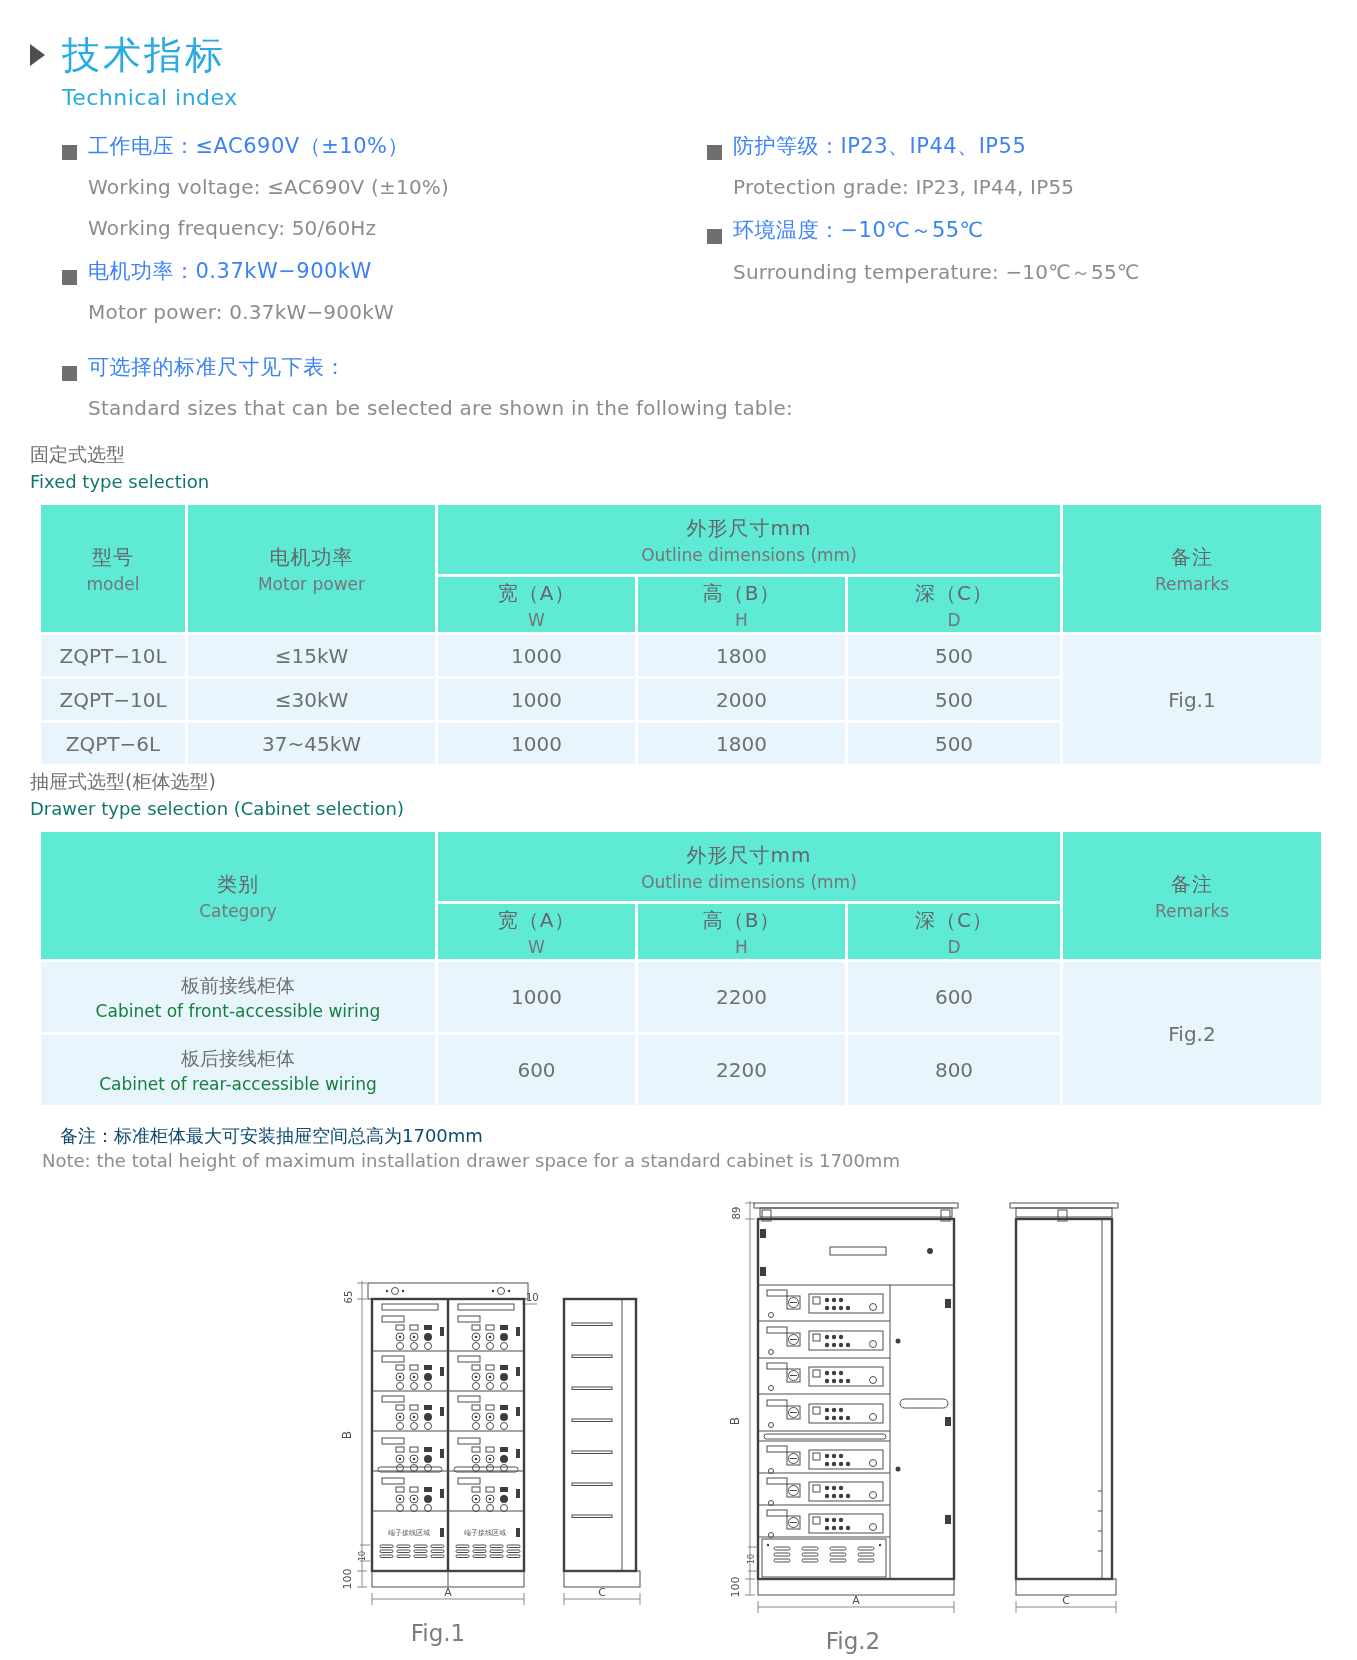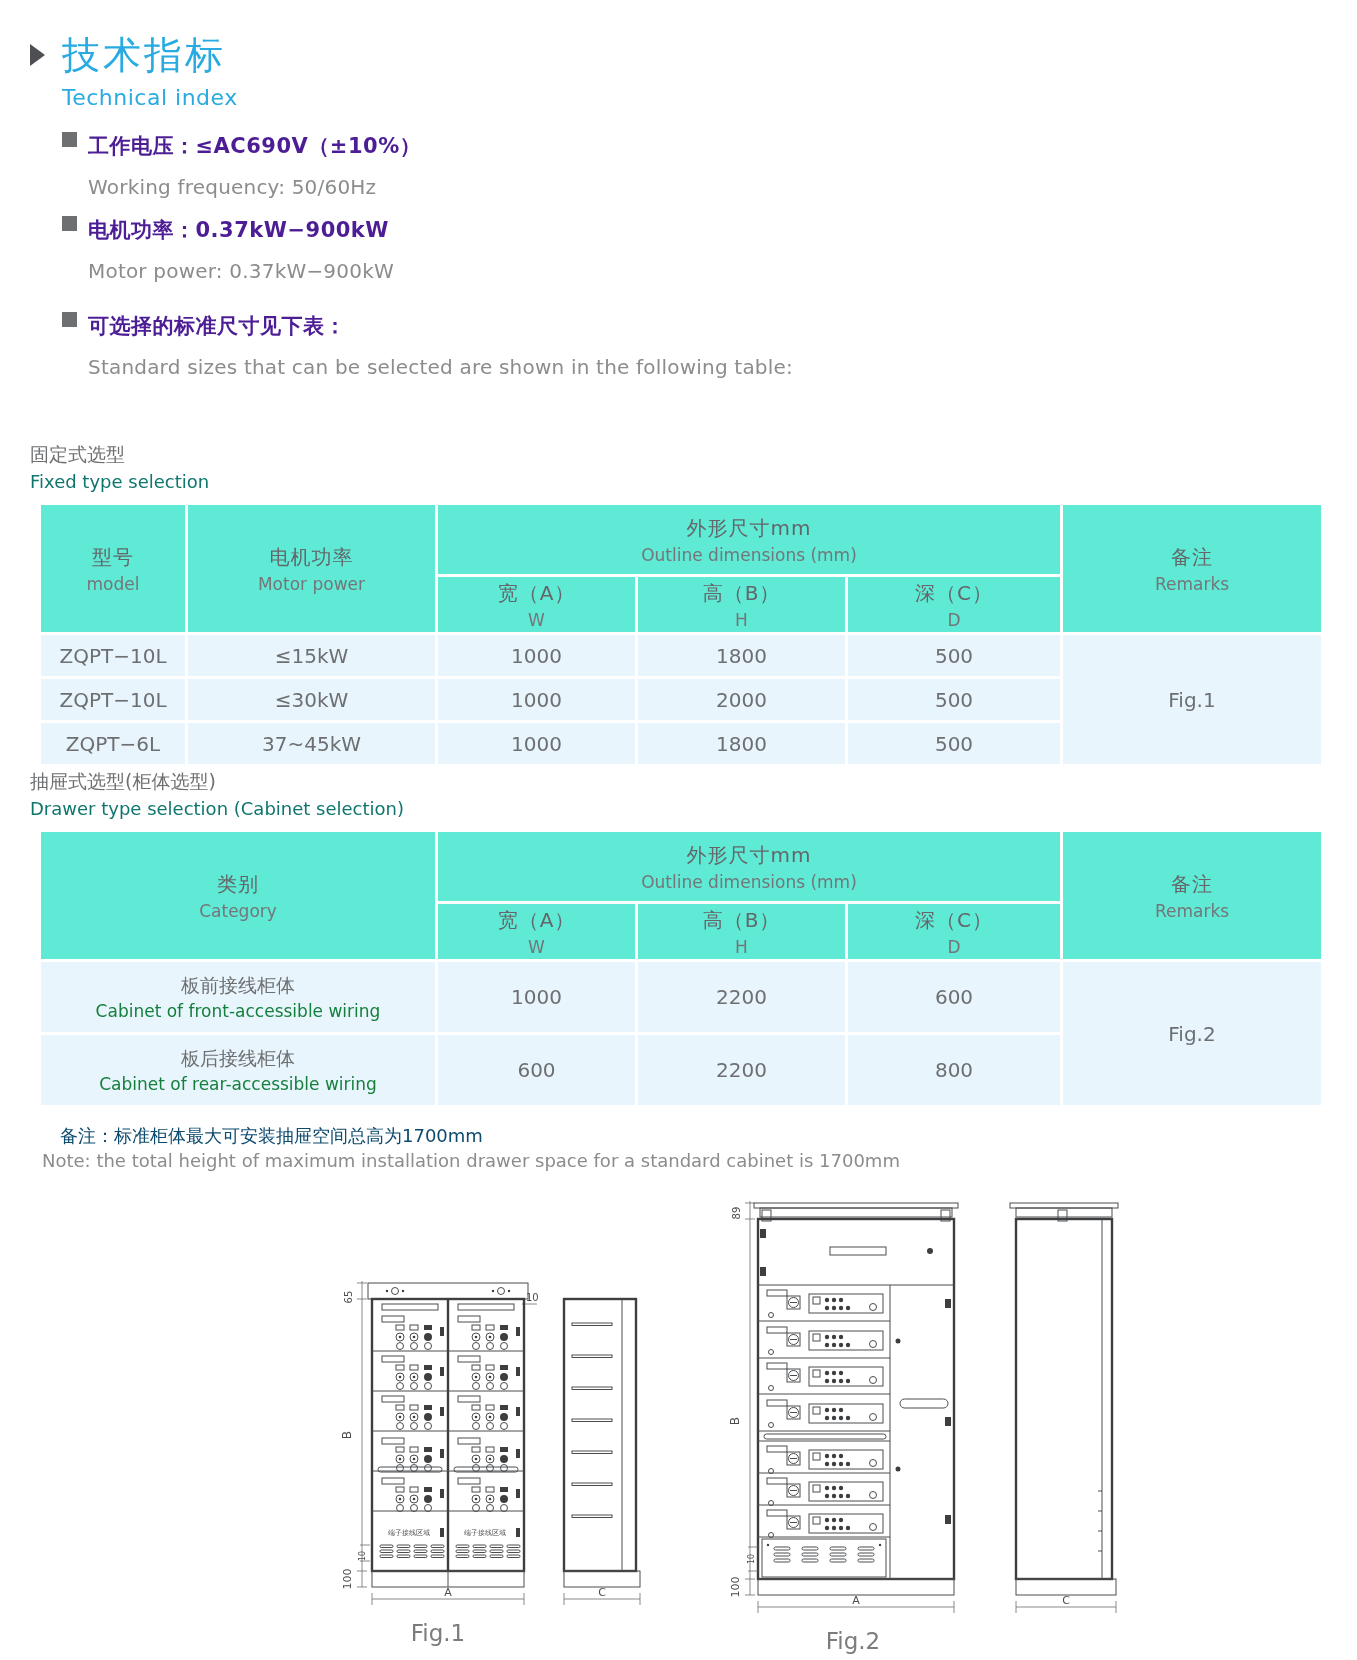"工作电压：≤AC690V（±10%）" .spec-cn { align-items: flex-start -> flex-end; color: #4c1d95 -> #3b82f6; font-weight: bold -> none }
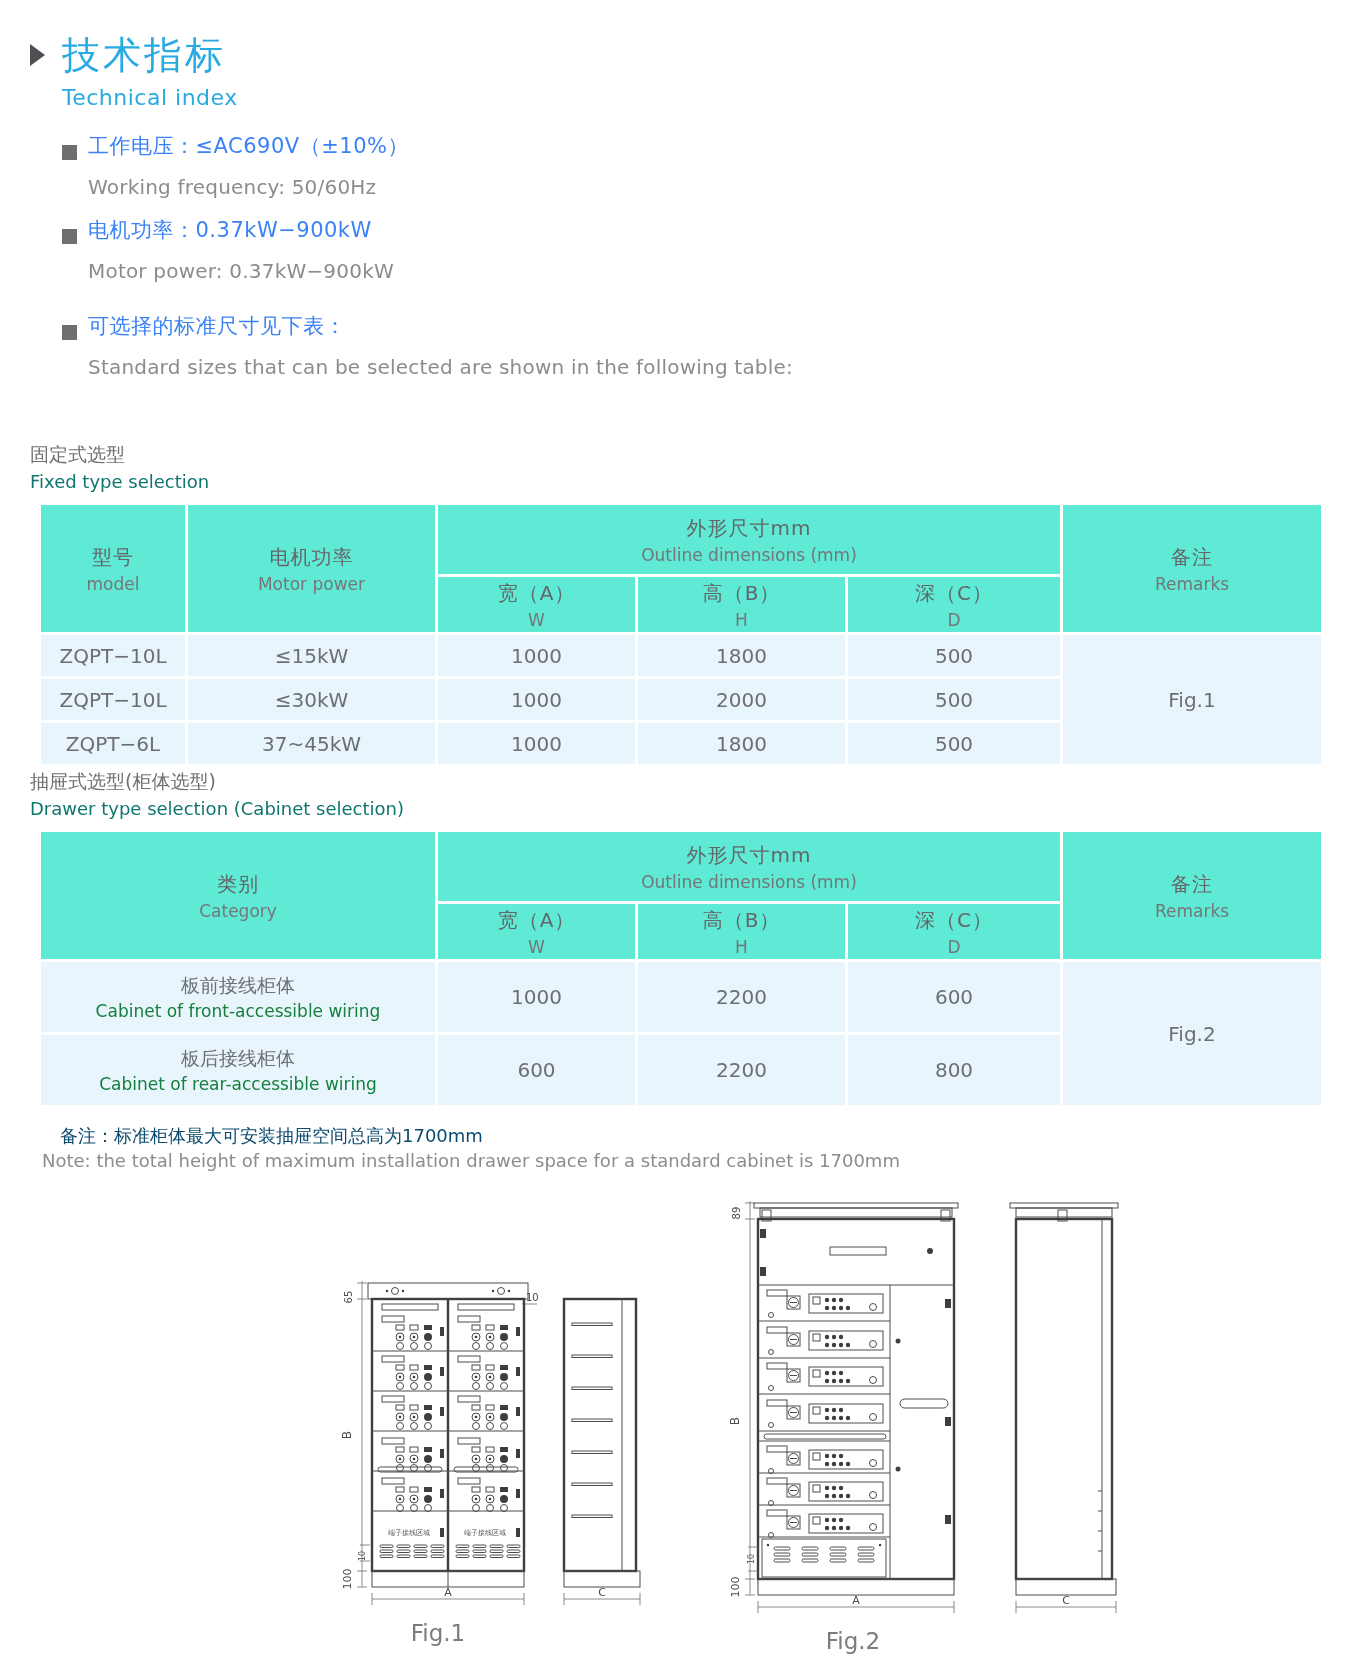"防护等级：IP23、IP44、IP55" div.spec-col-right { html: none -> <div> <div> <span></span> <span>防护等级：IP23、IP44、IP55</span> </div> <div>Protection grade: IP23, IP44, IP55</div> <div> <span></span> <span>环境温度：−10℃～55℃</span> </div> <div>Surrounding temperature: −10℃～55℃</div> </div> }
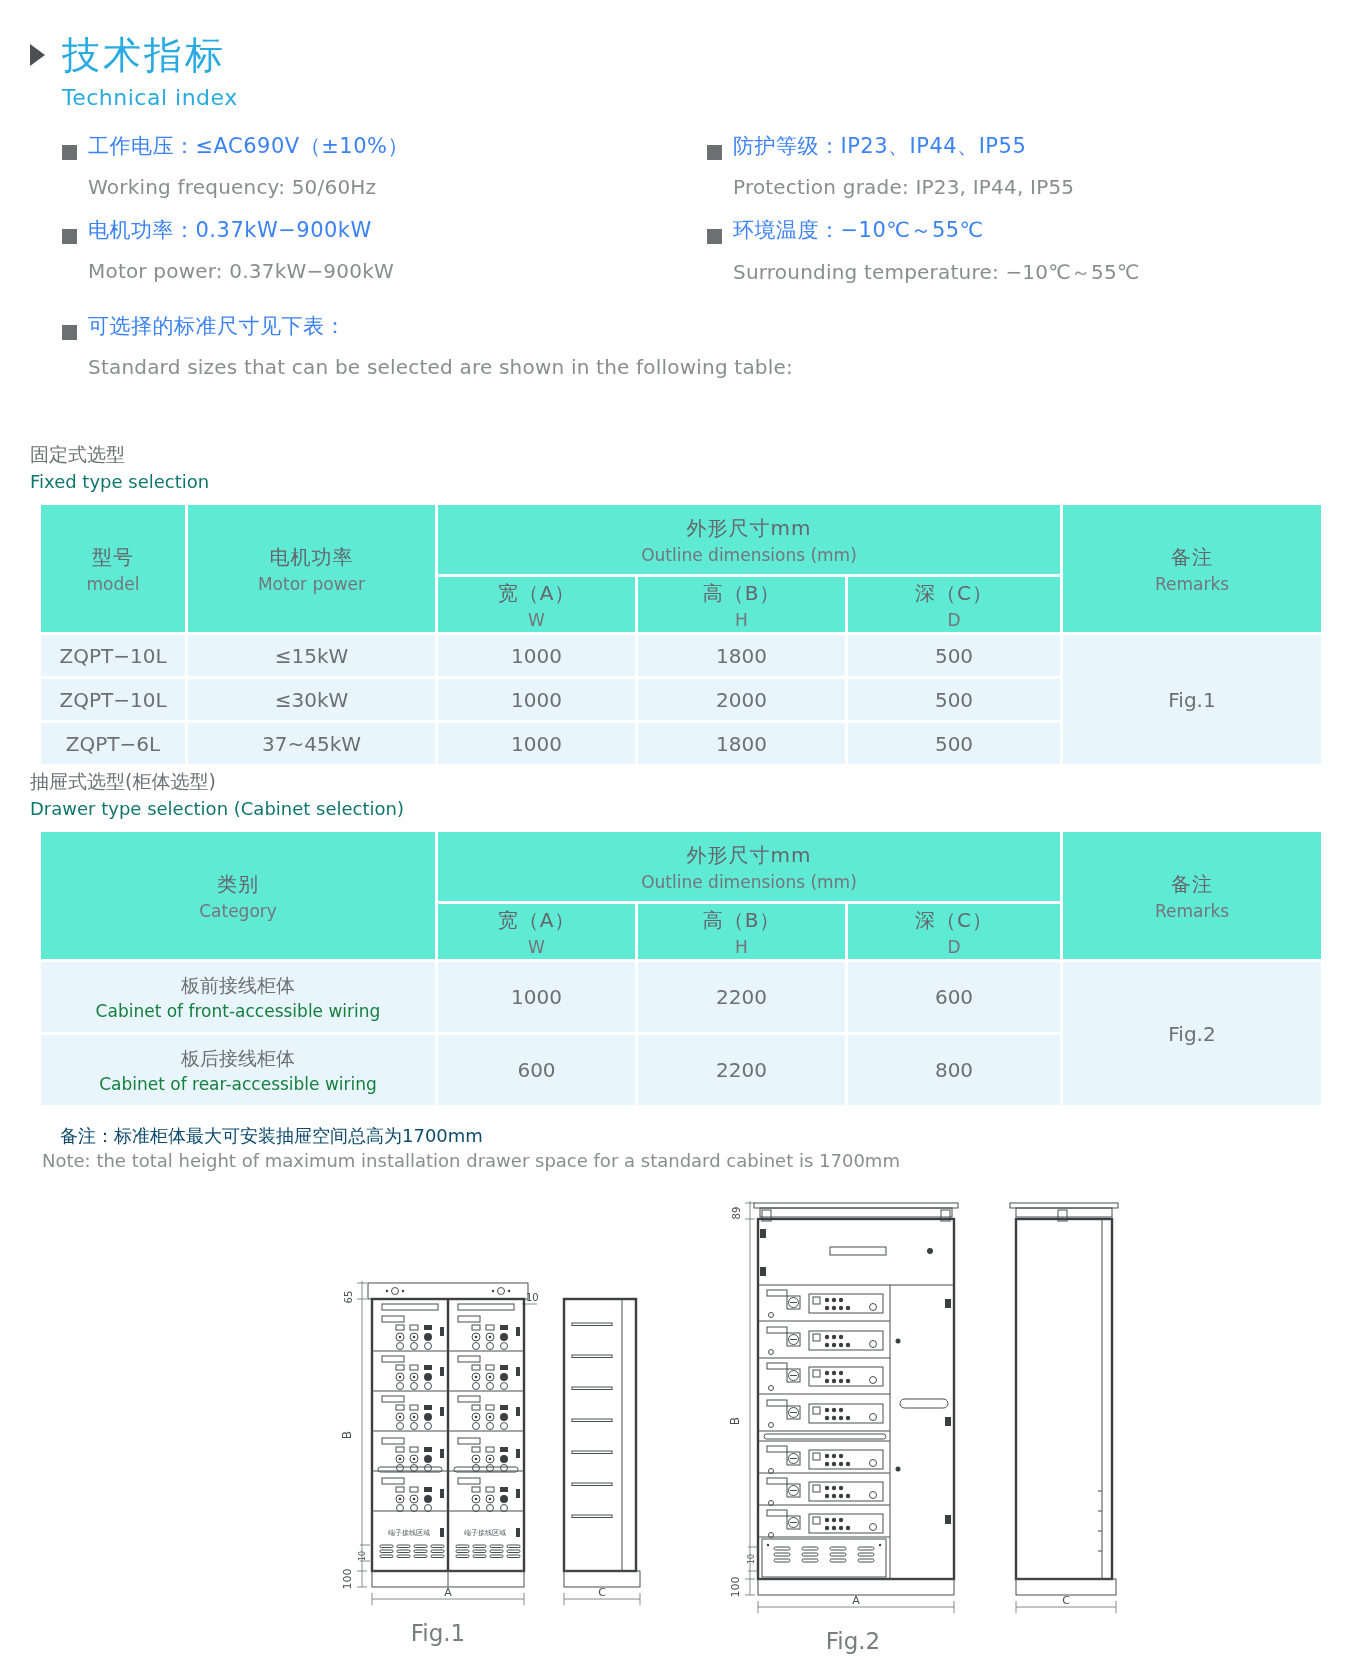"Working voltage: ≤AC690V (±10%)" div.spec-en { html: none -> <div>Working voltage: ≤AC690V (±10%)</div> }
